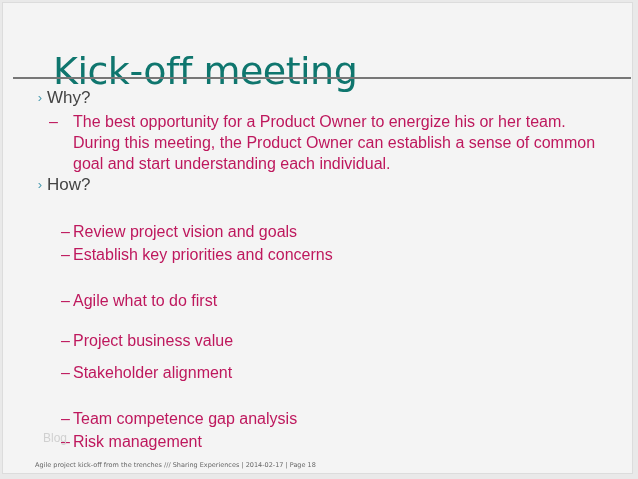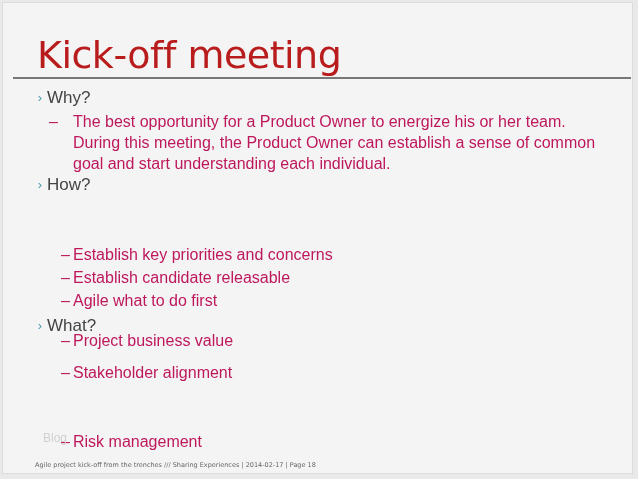"Kick-off meeting" .title { color: #b91c1c -> #0f766e; margin: 0 -> 16px }
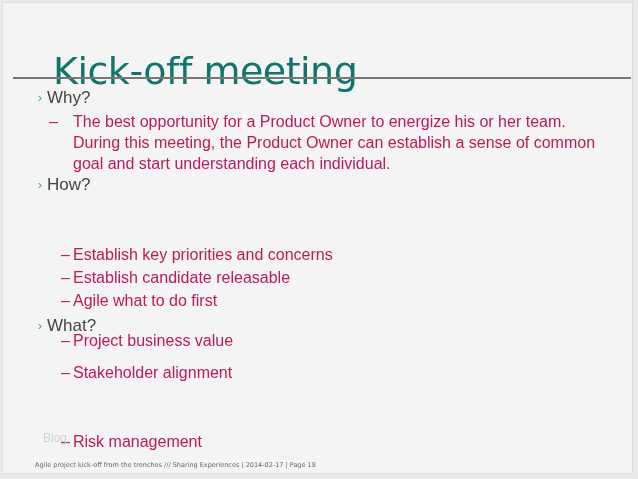"– Review project vision and" div.lvl2 { html: none -> <div><span>–</span><span>Review project vision and goals</span></div> }
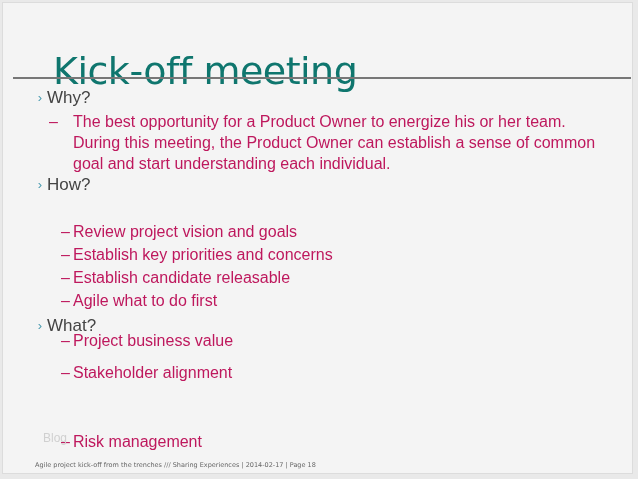"– Establish candidate releasable" div.lvl2 { html: <div><span>–</span><span>Establish candidate releasable</span></div> -> none }
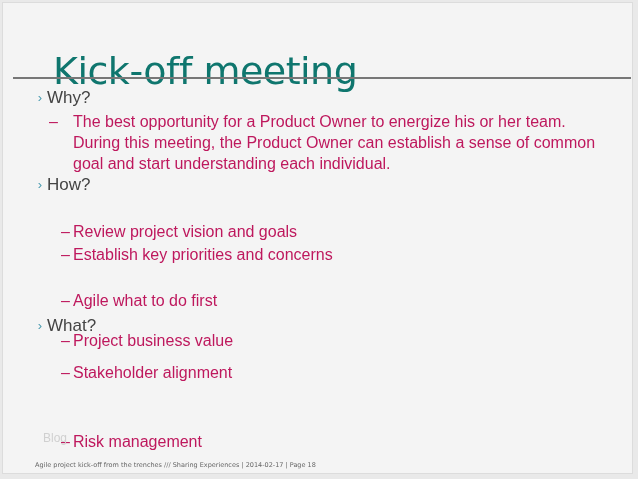"› What?" div.lvl1 { html: <div> <span>›</span><span>What?</span> </div> -> none }
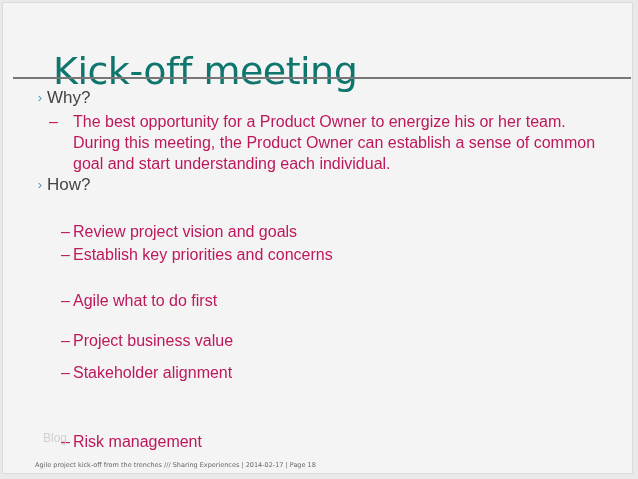"– Team competence gap analysis" div.lvl2 { html: none -> <div><span>–</span><span>Team competence gap analysis</span></div> }
